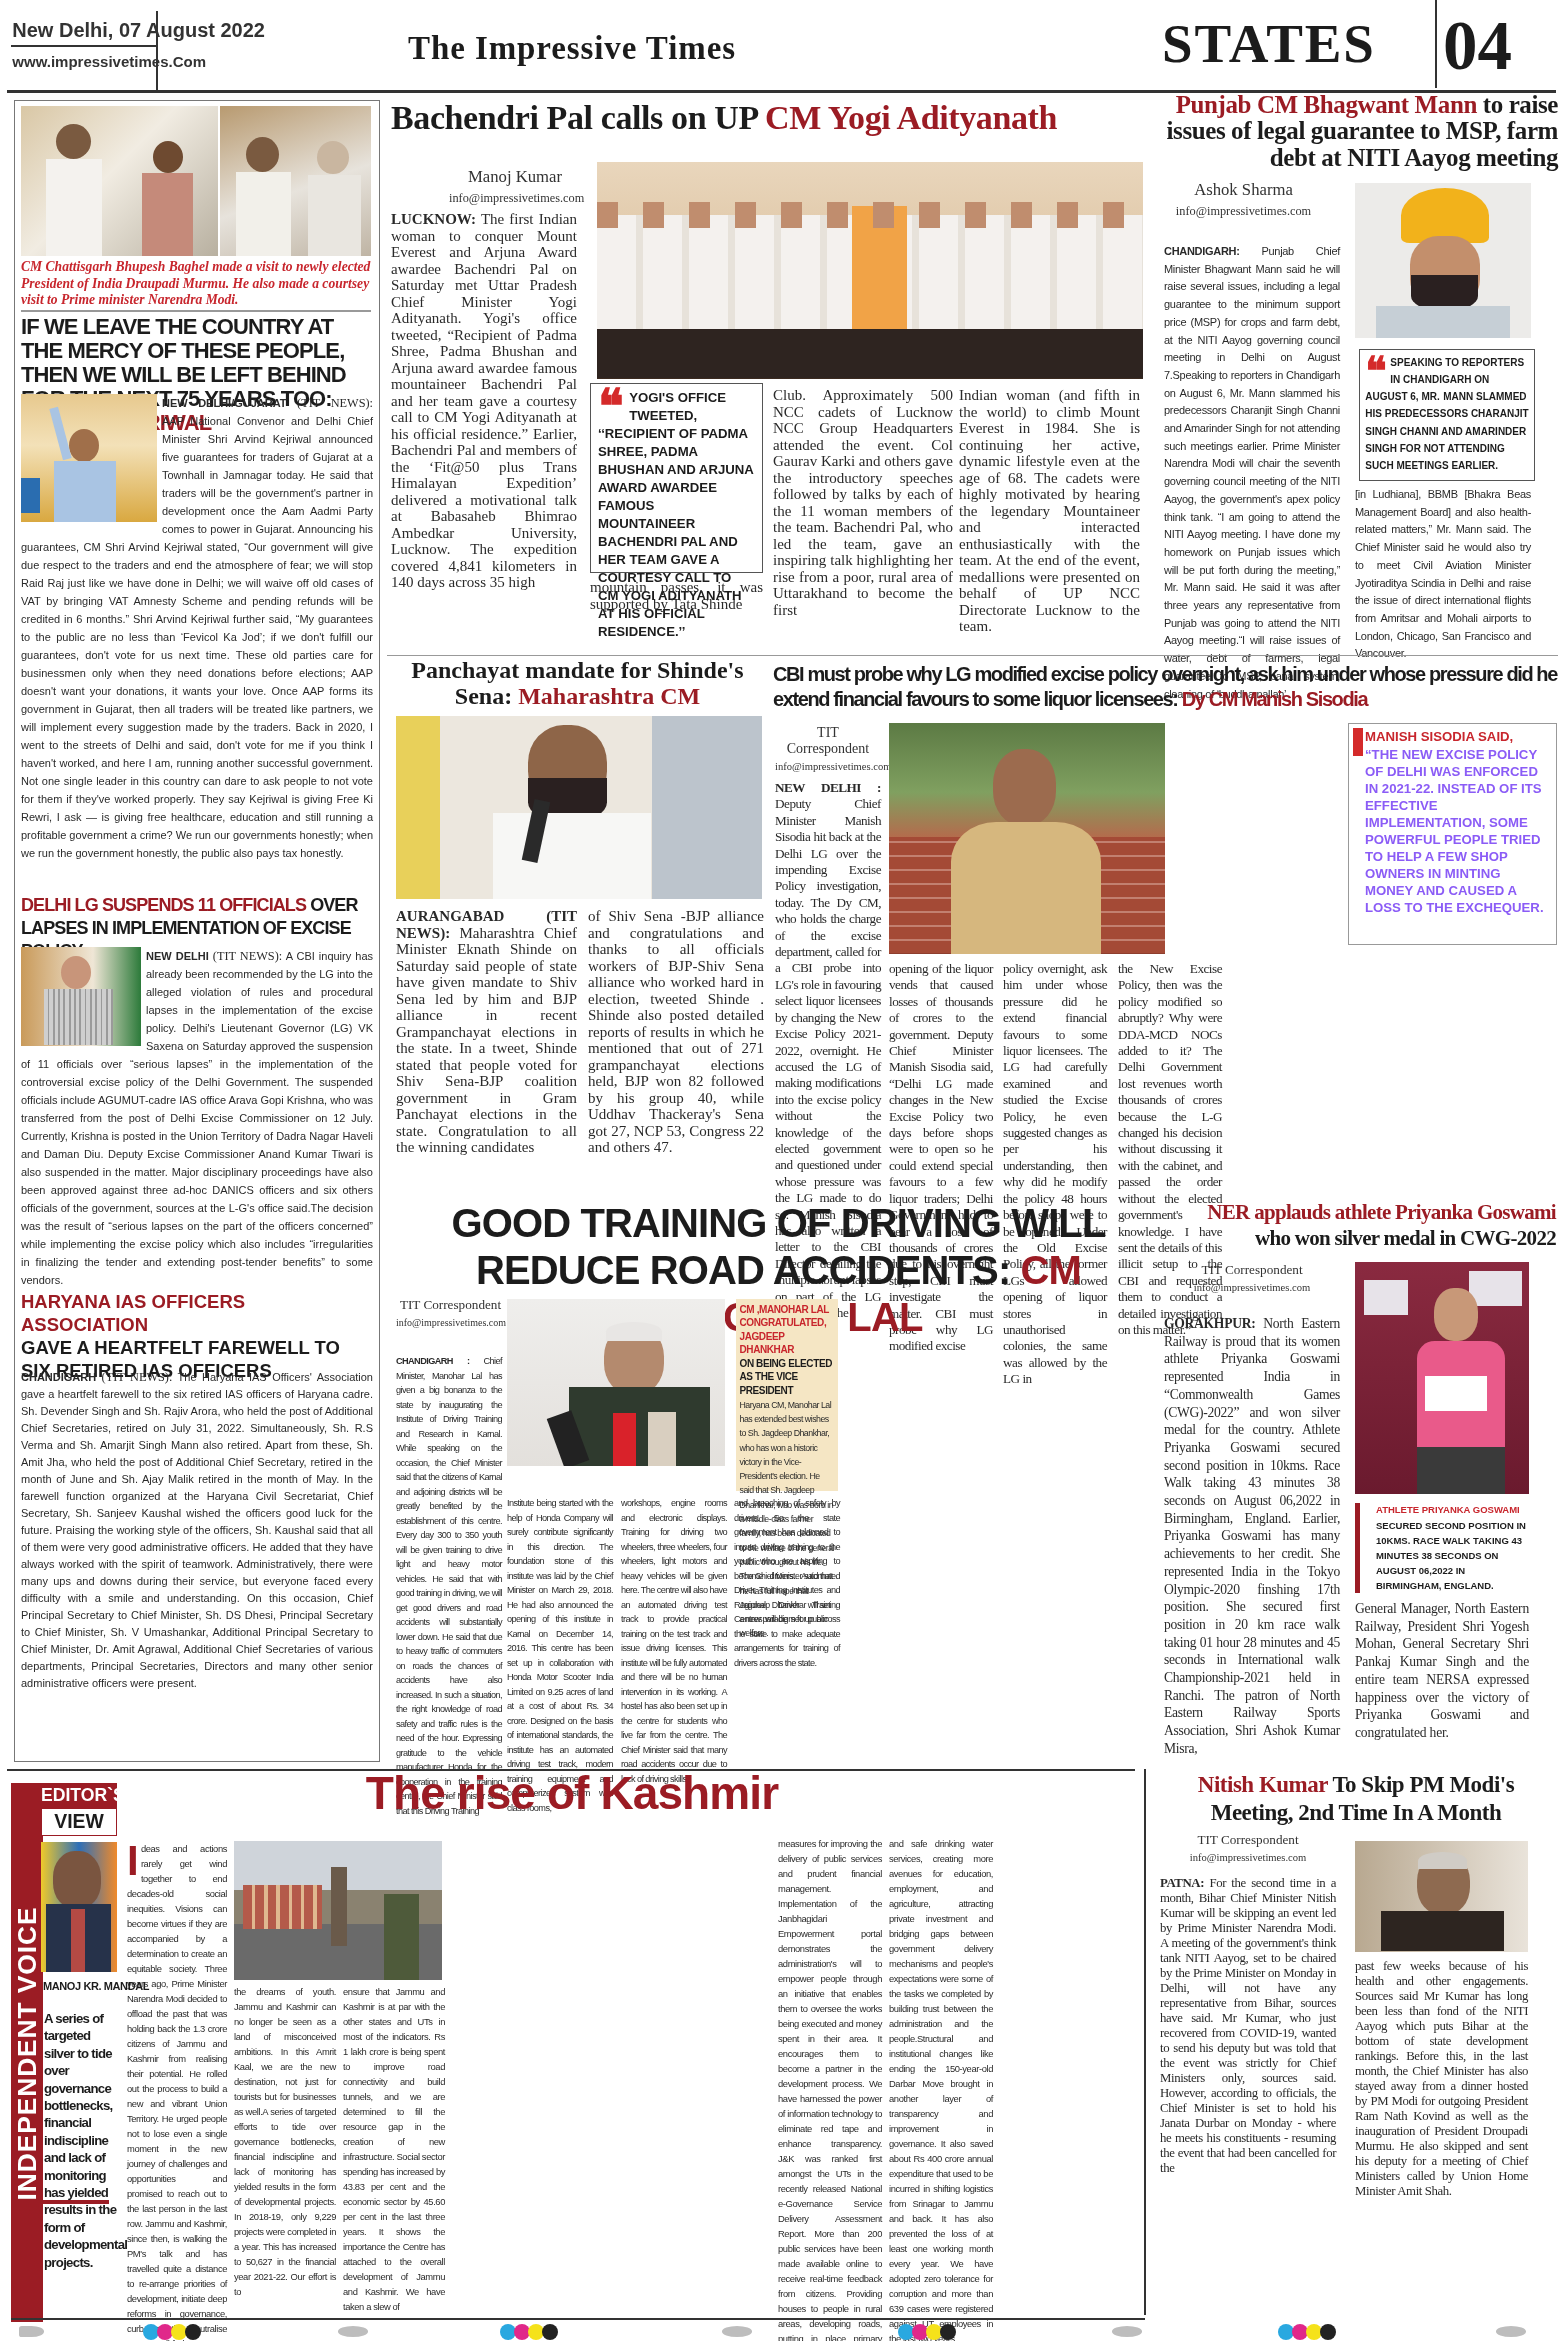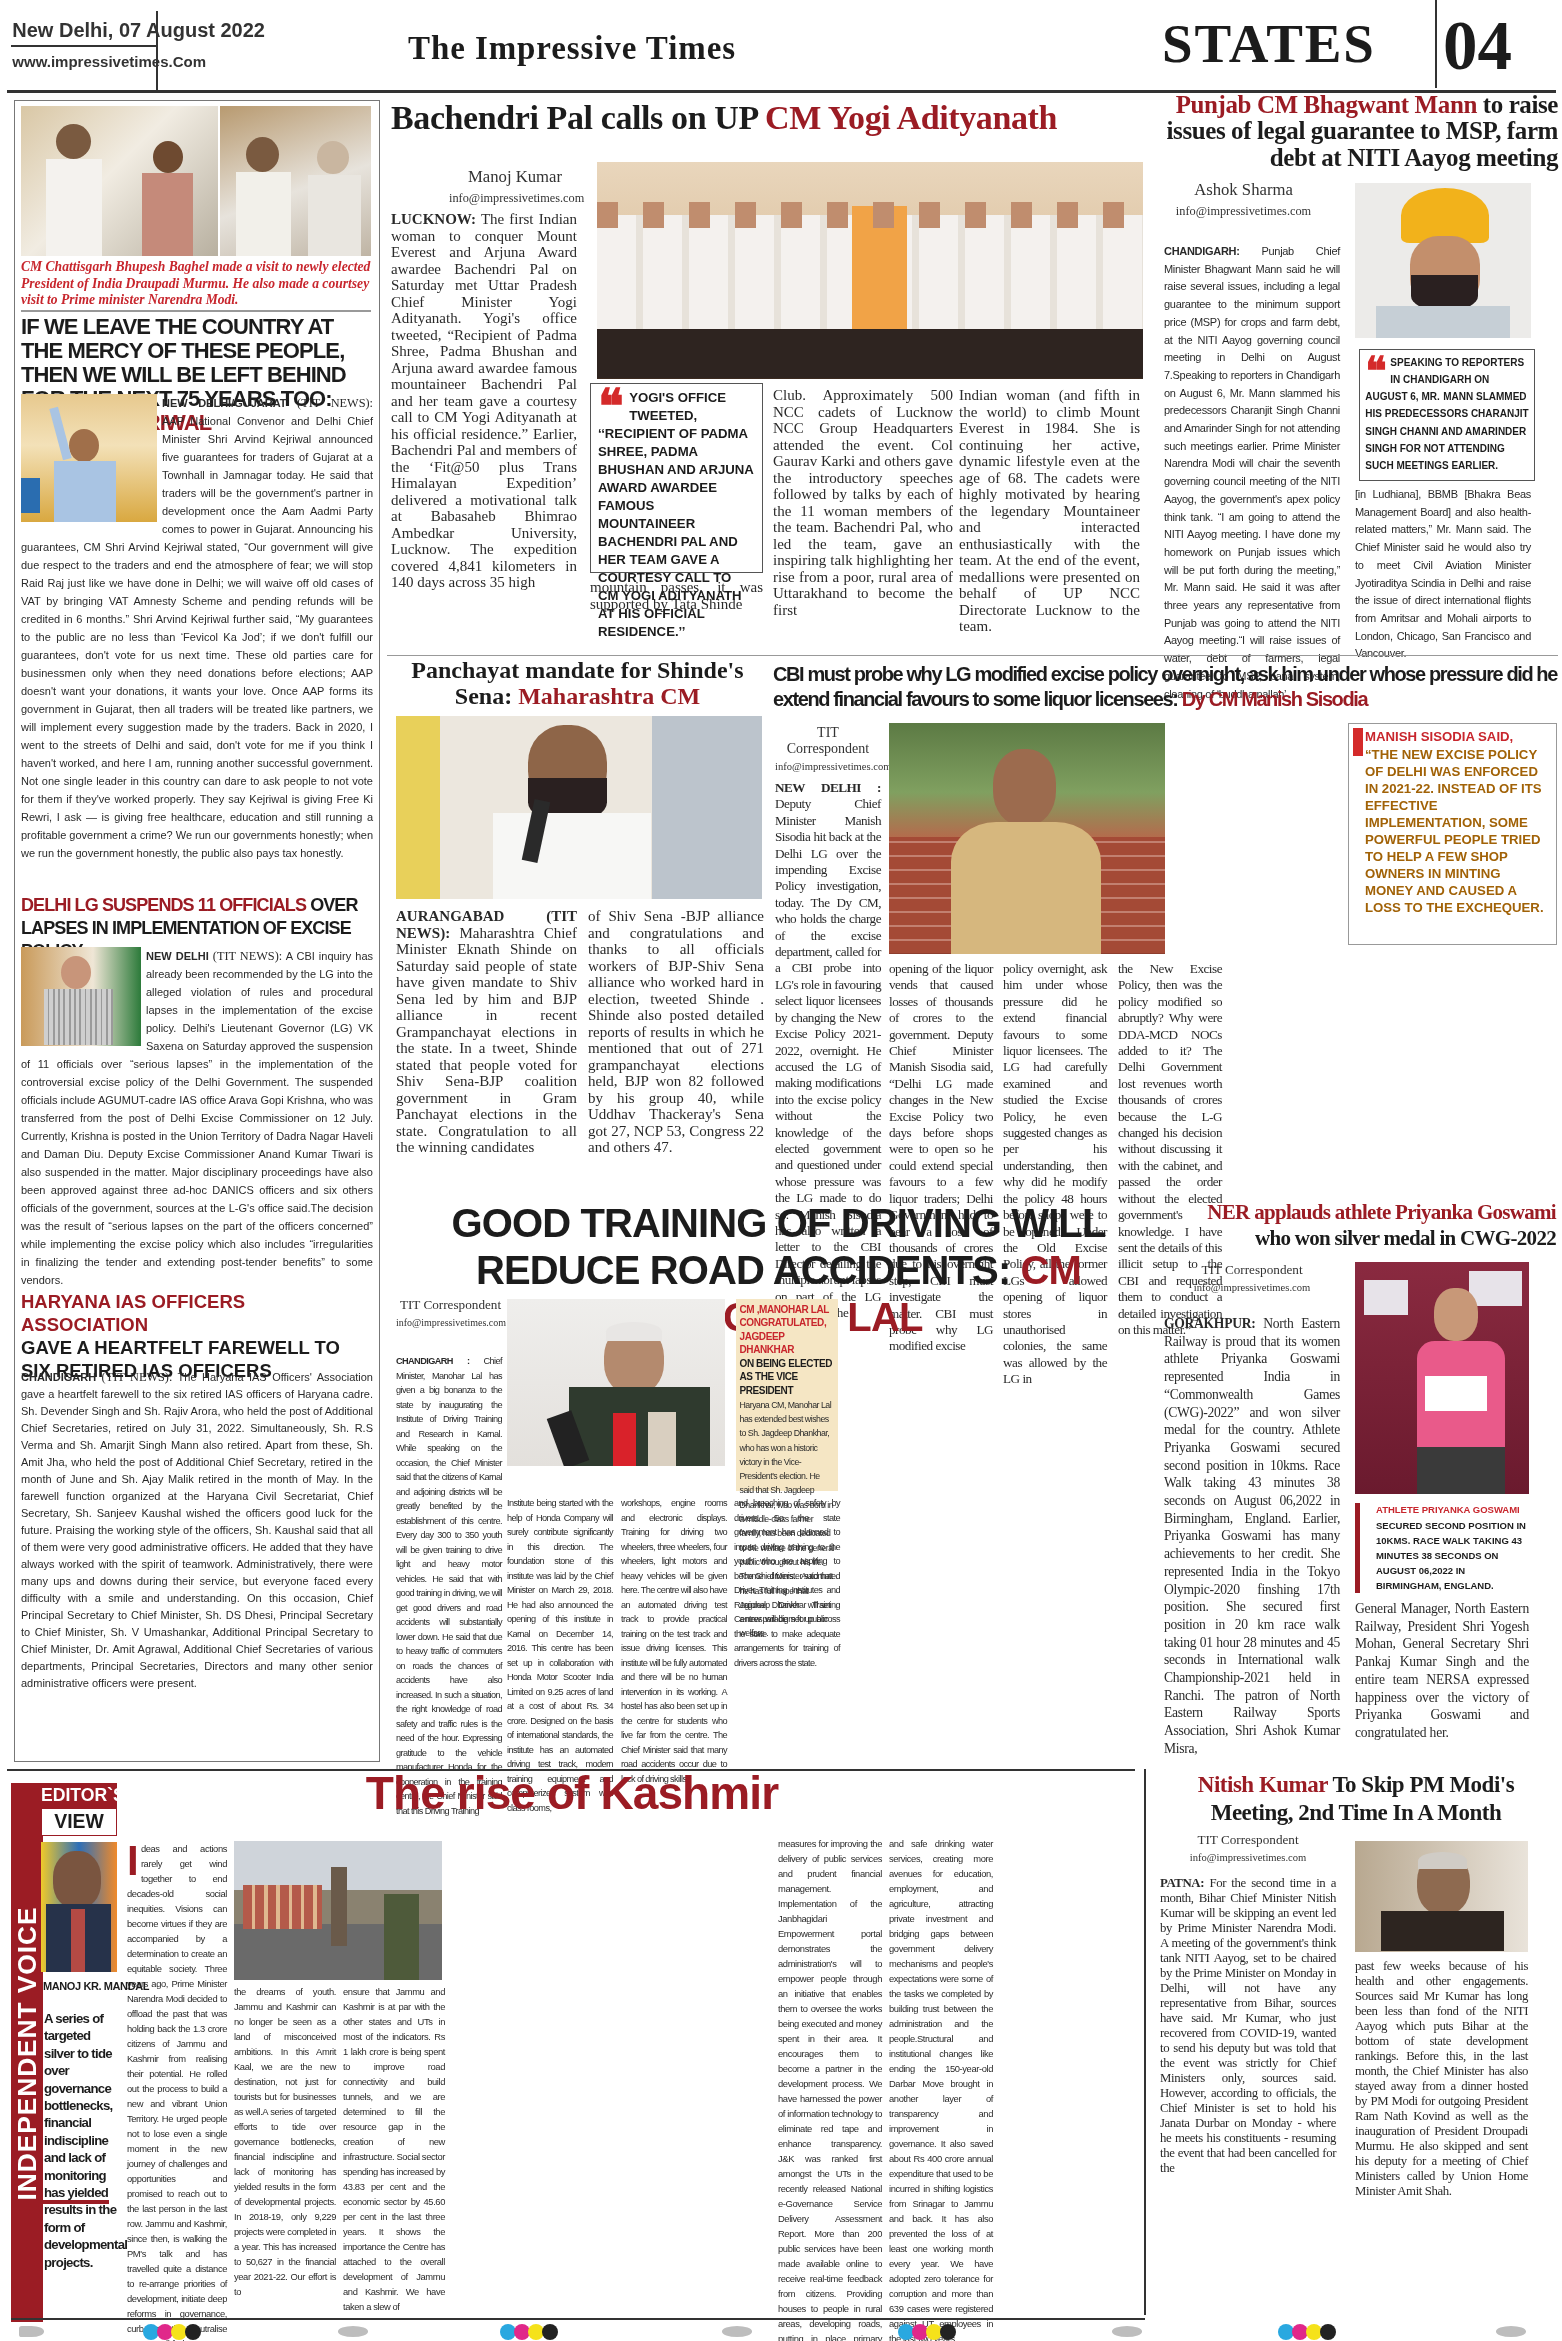"“THE NEW EXCISE POLICY OF" div.cond { color: #a16207 -> #8b5cf6 }
